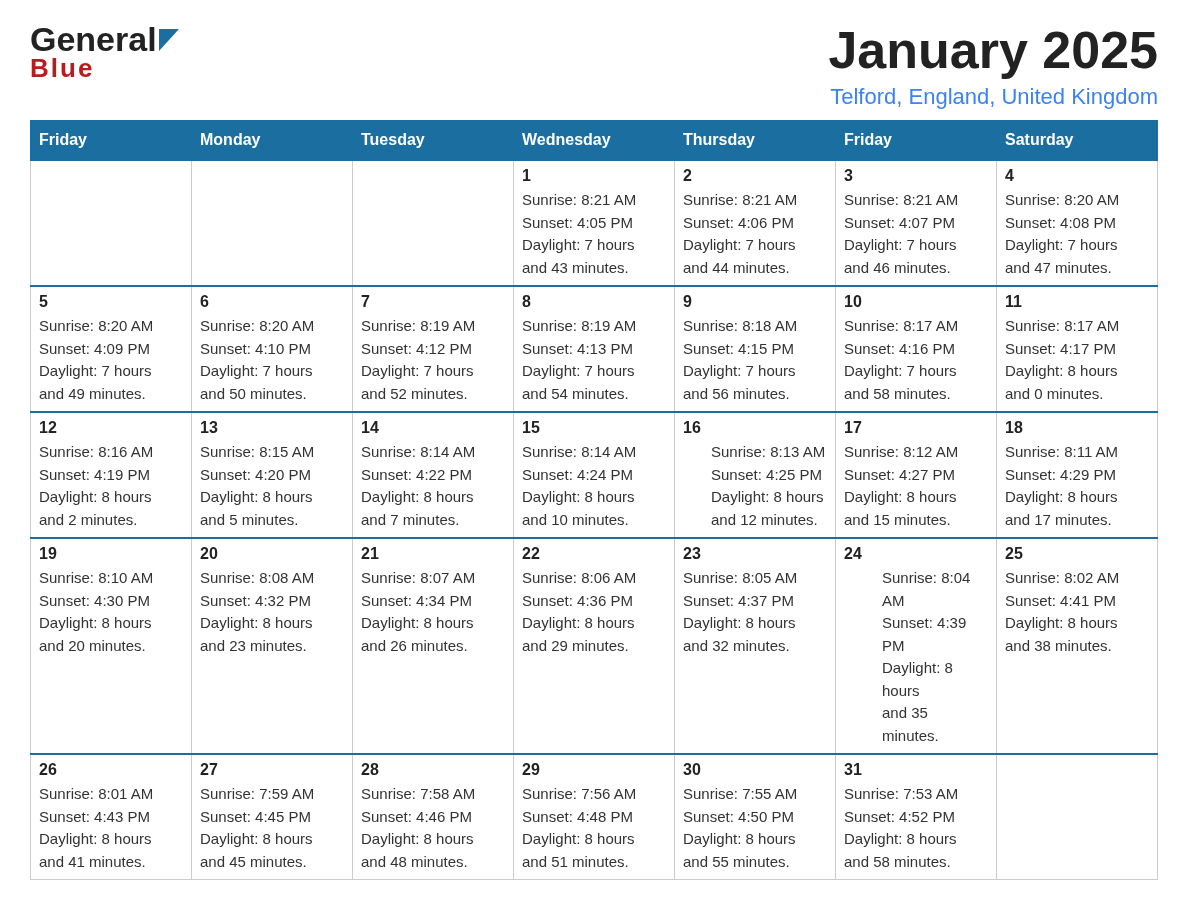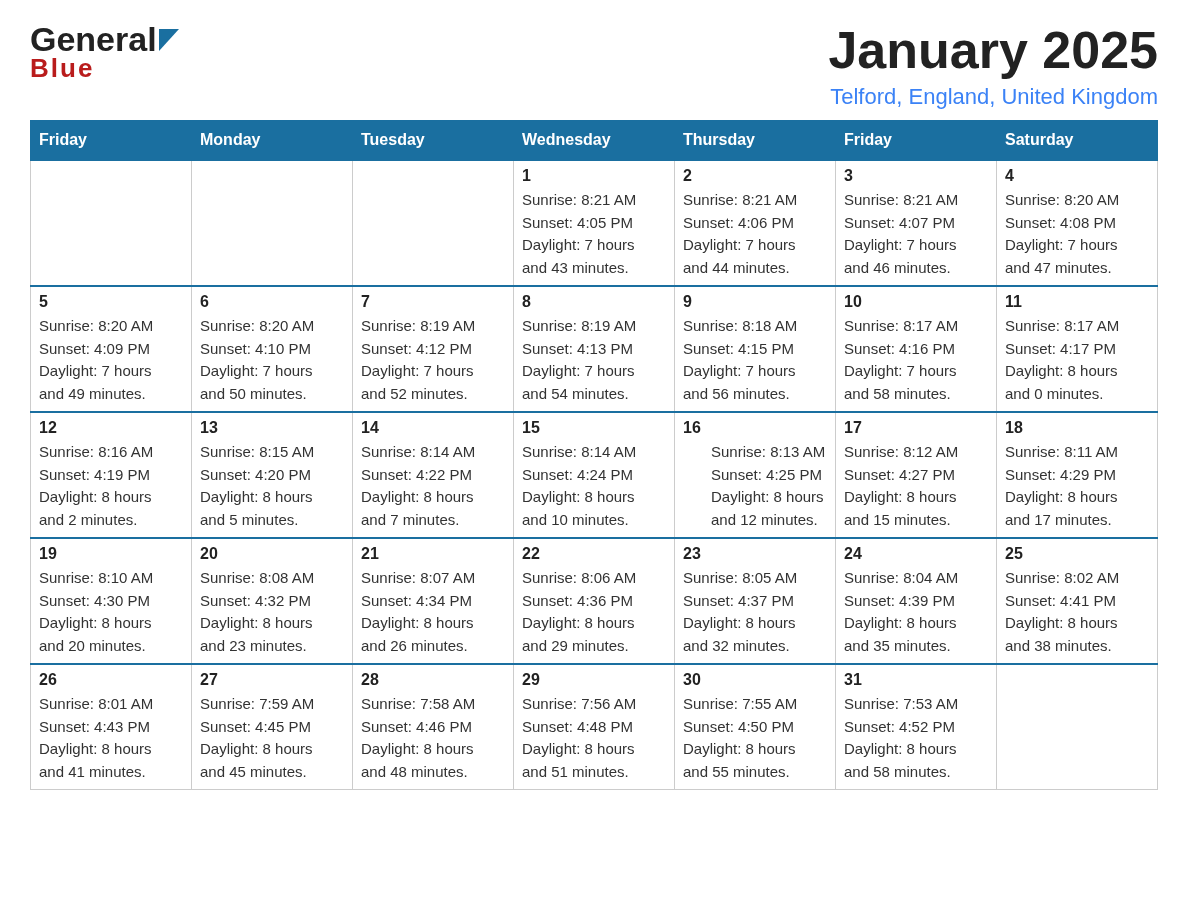"Sunrise: 8:04 AM" div.day-info { margin-left: none -> 38px }
